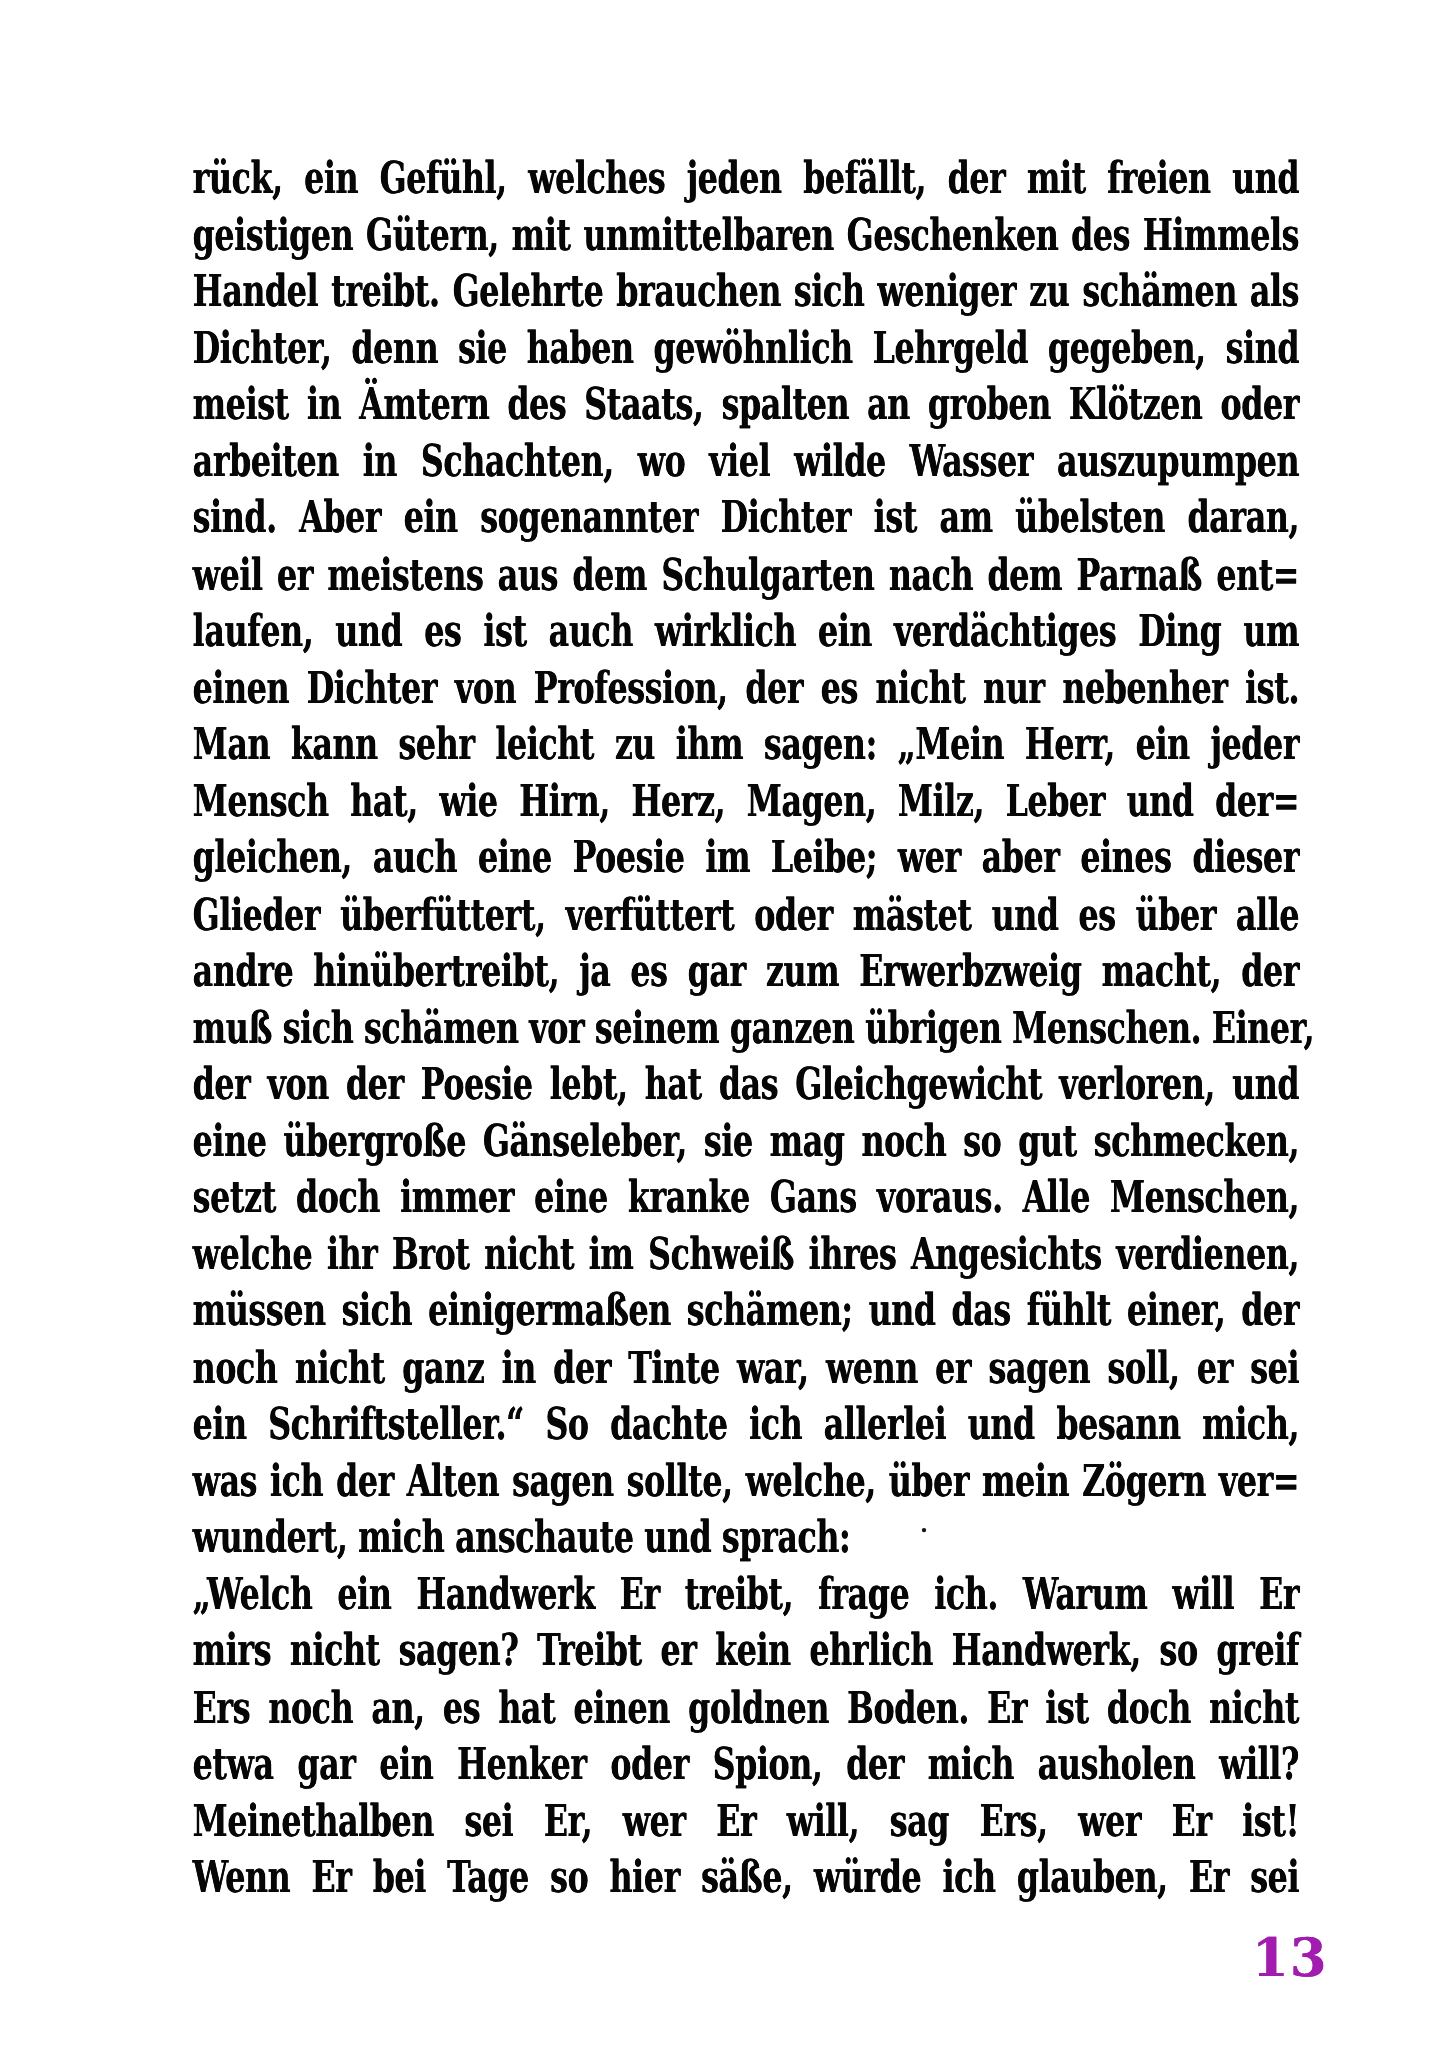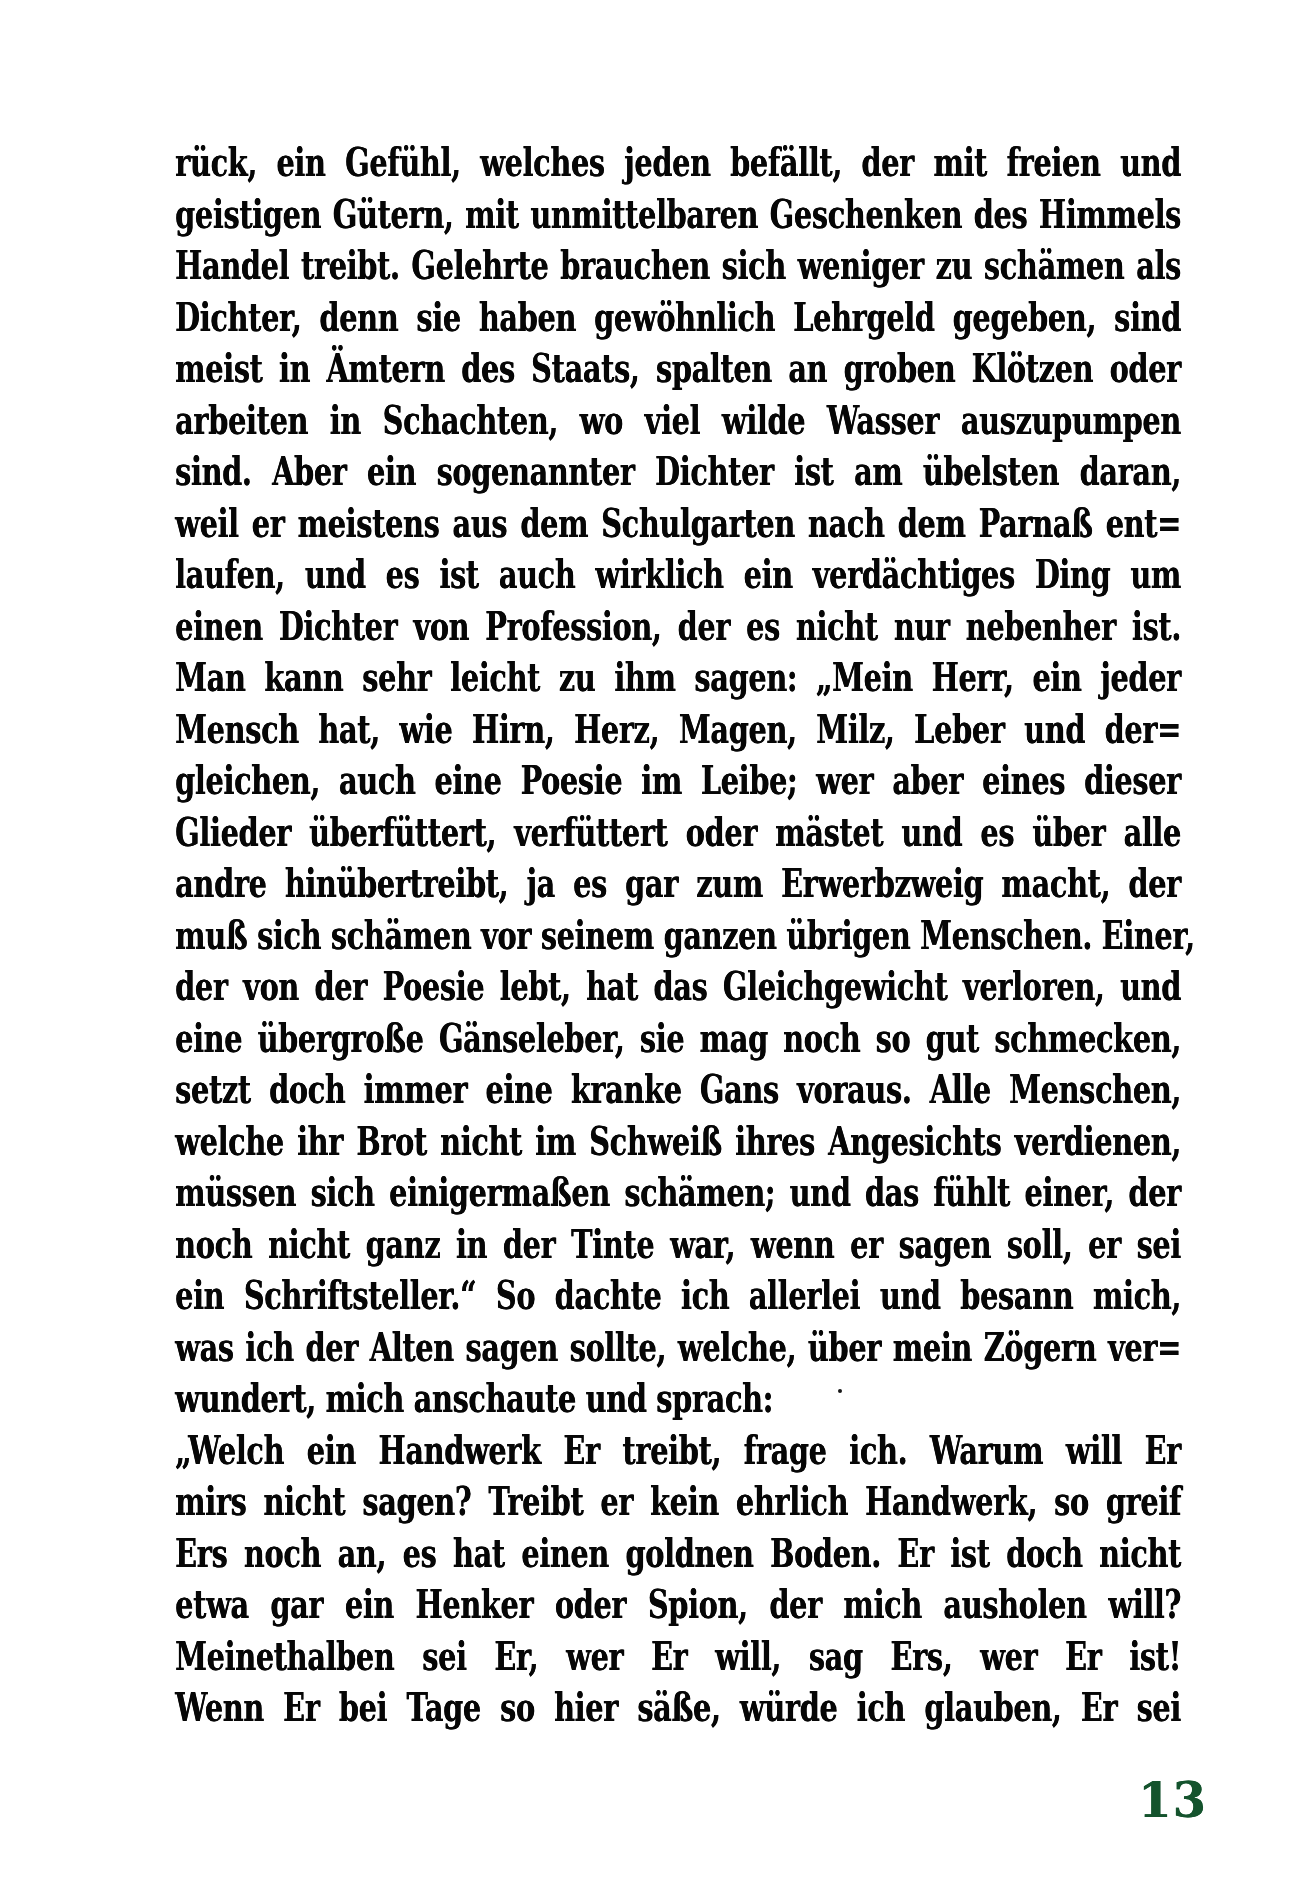"13" .page-number { color: #14532d -> #a21caf; margin-top: 20px -> none }
